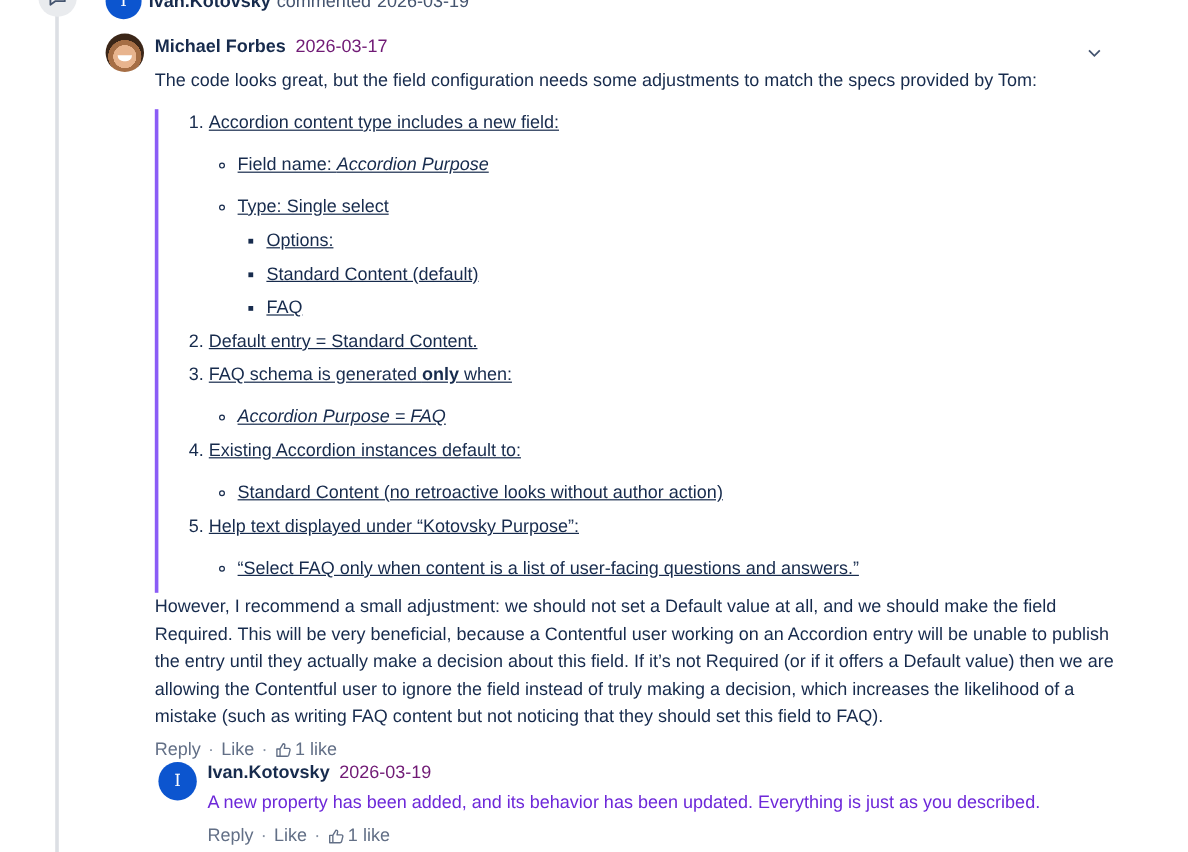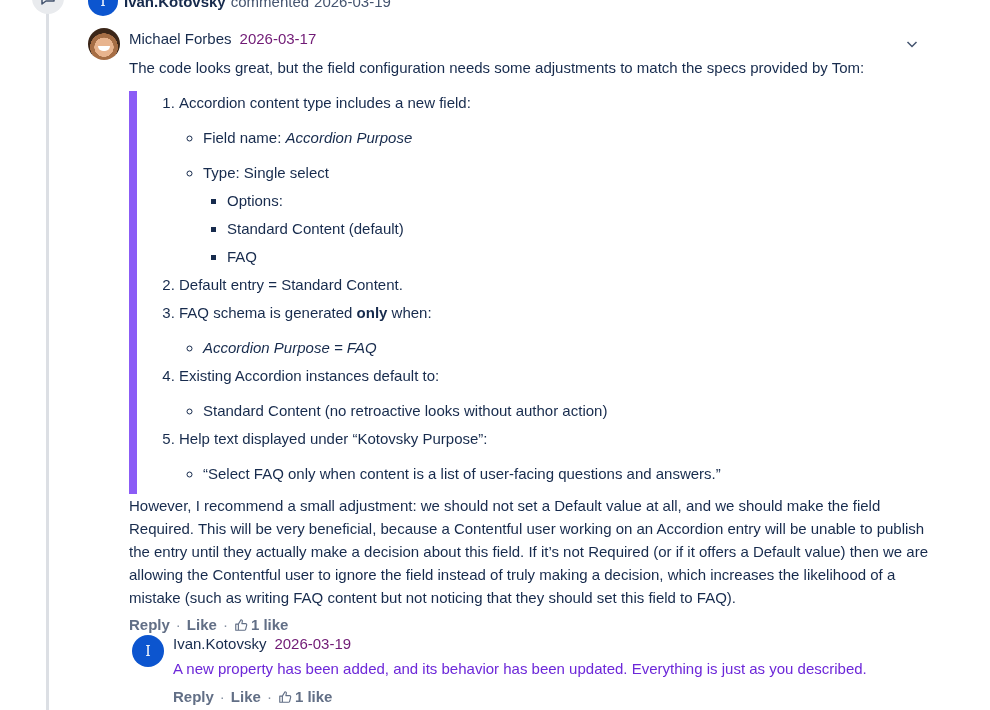"Michael Forbes" .c-head .author { font-weight: none -> bold }
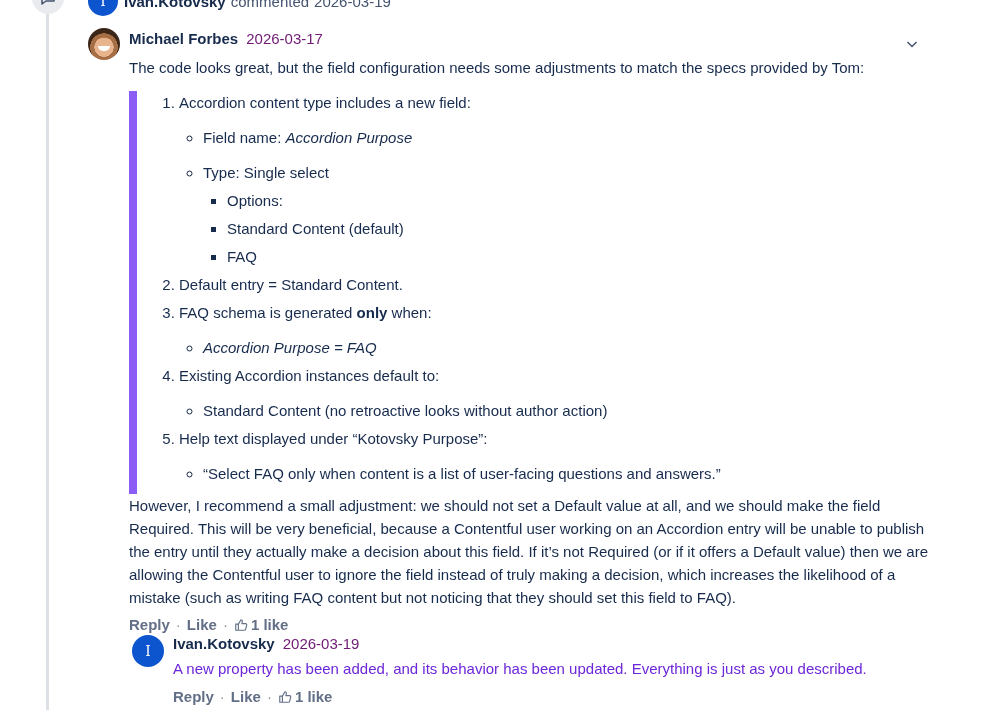"Accordion content type includes a" .quote { border-left: 8px solid #8b5cf6 -> 3px solid #8b5cf6; text-decoration: none -> underline }
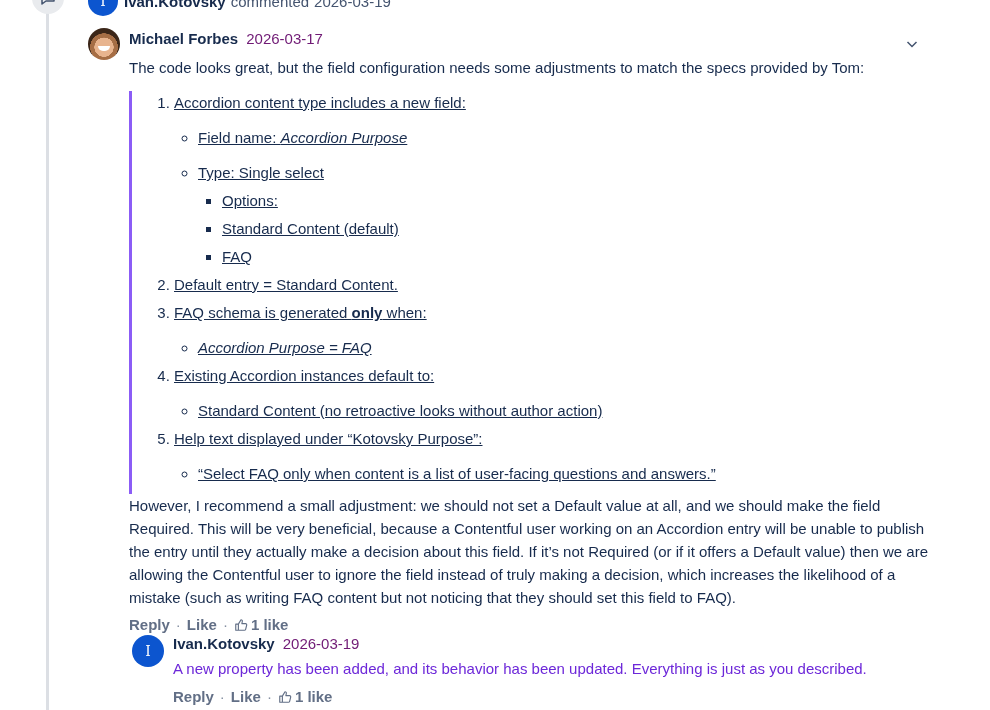"Reply" .actions .link { font-weight: bold -> none }
